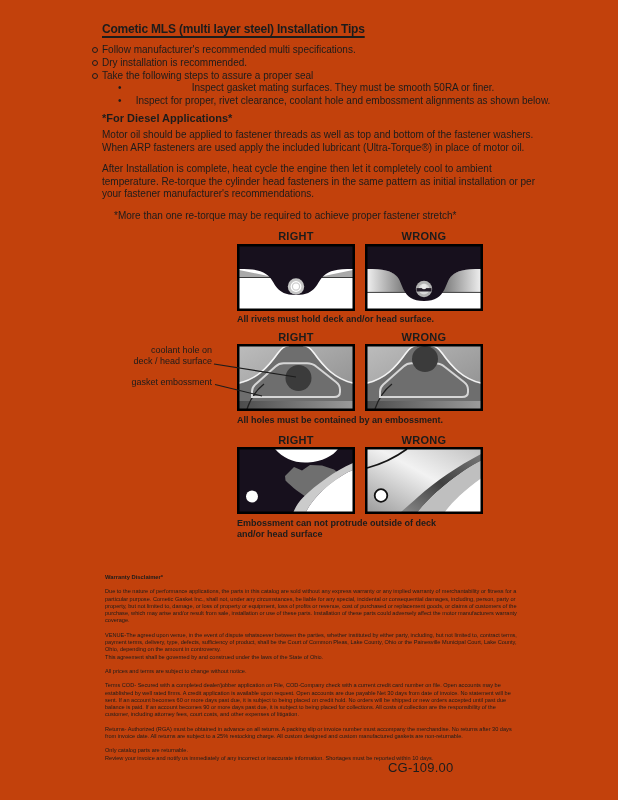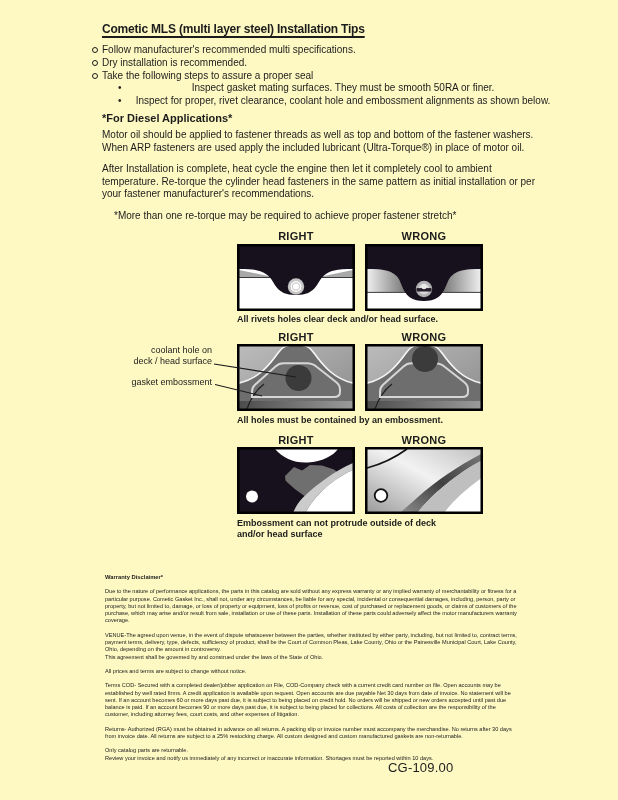"Cometic MLS (multi layer steel)" .page { background: #fef9c3 -> #c2410c }
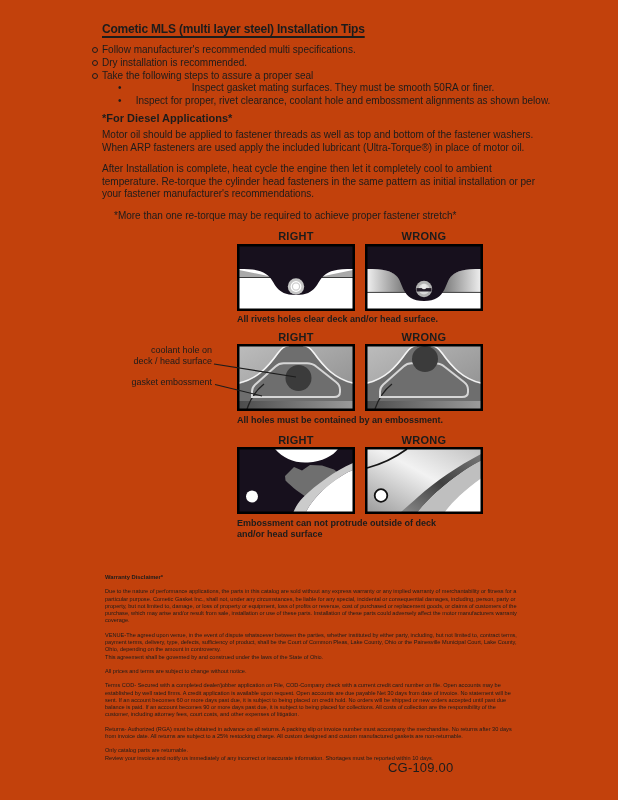"All rivets holes clear deck" div.caption { text: holes clear -> must hold }
